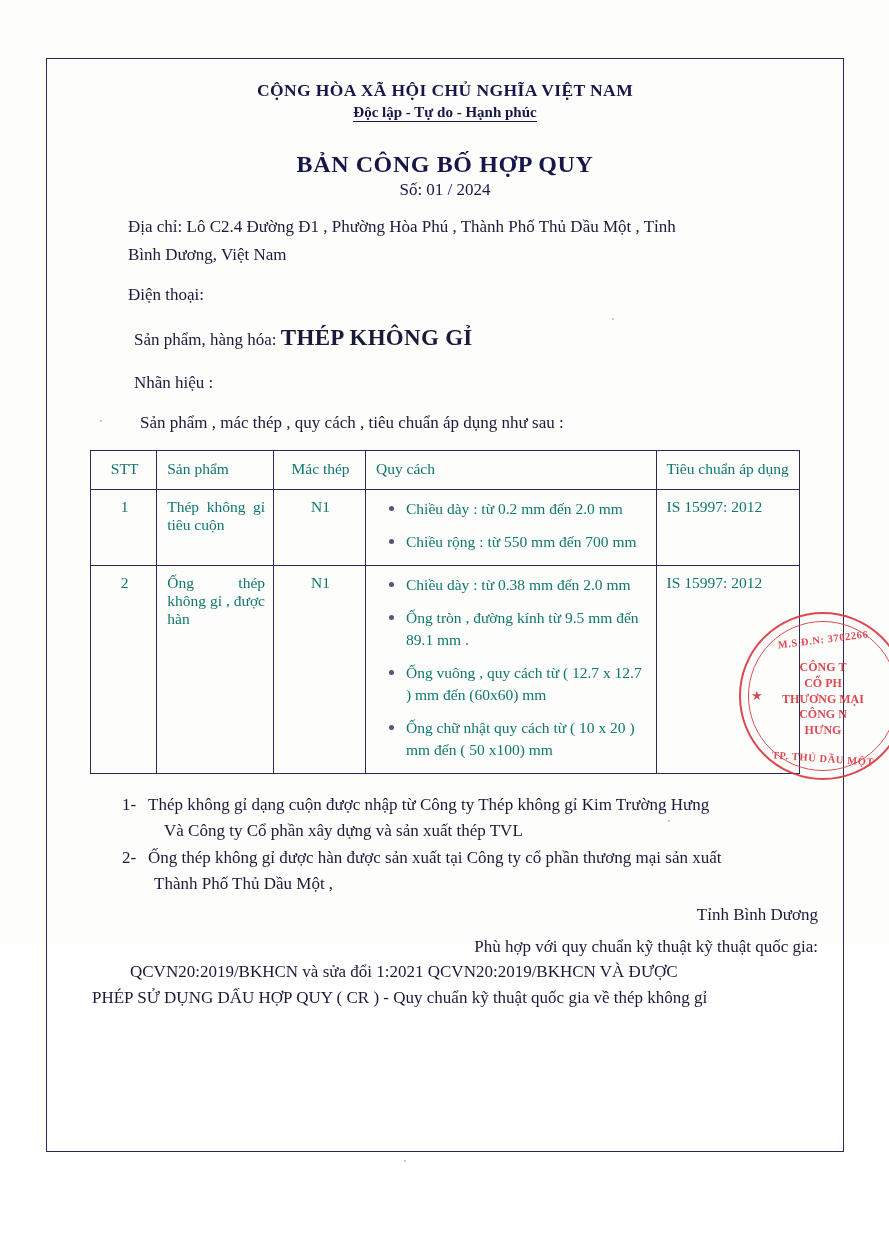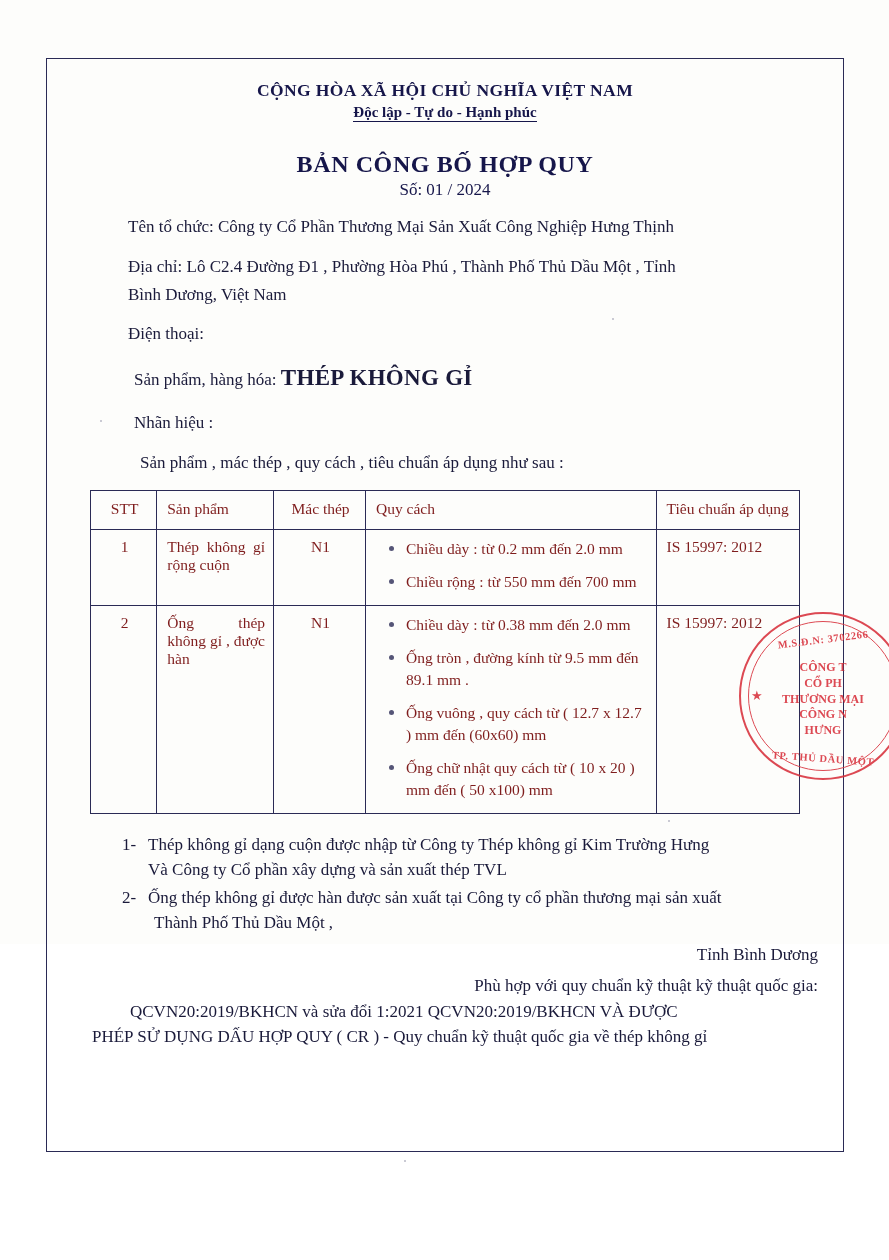"Tên tổ chức: Công ty" div.field-line { html: <div> <span>Tên tổ chức: </span><span>Công ty Cổ Phần Thương Mại Sản Xuất Công Nghiệp Hưng Thịnh</span> </div> -> none }
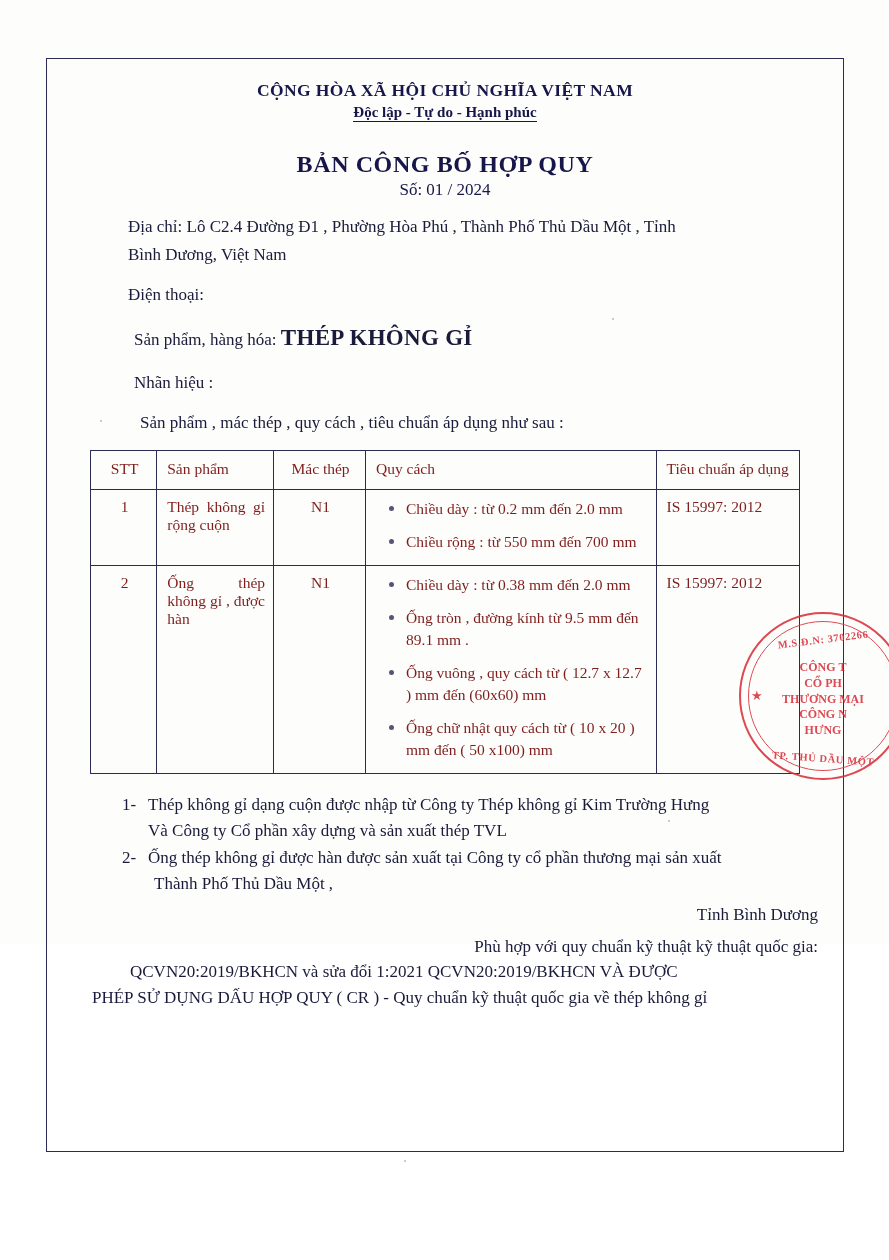"STT" table.spec td, table.spec th { color: #7f1d1d -> #0f766e }
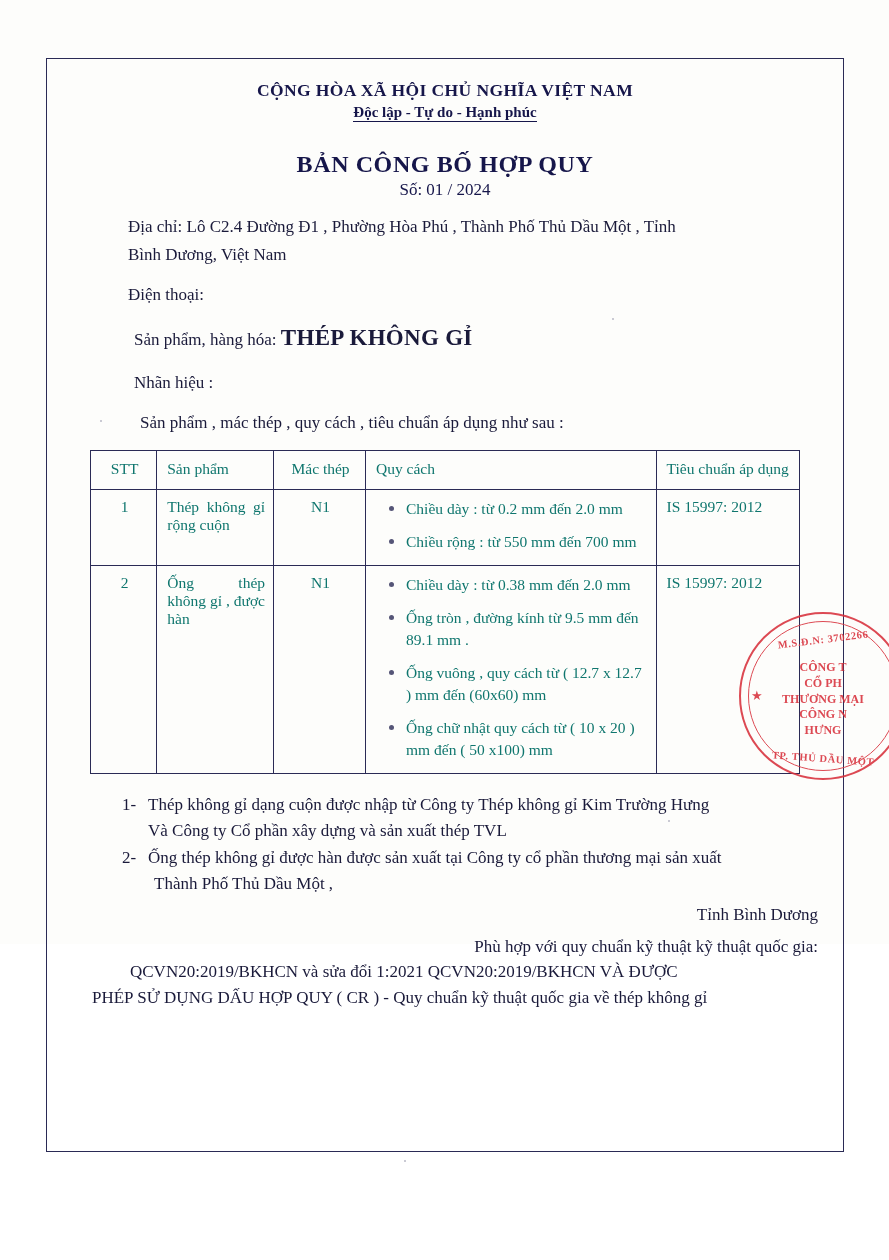"Thép không gỉ rộng cuộn" td.col-prod { text: rộng -> tiêu }
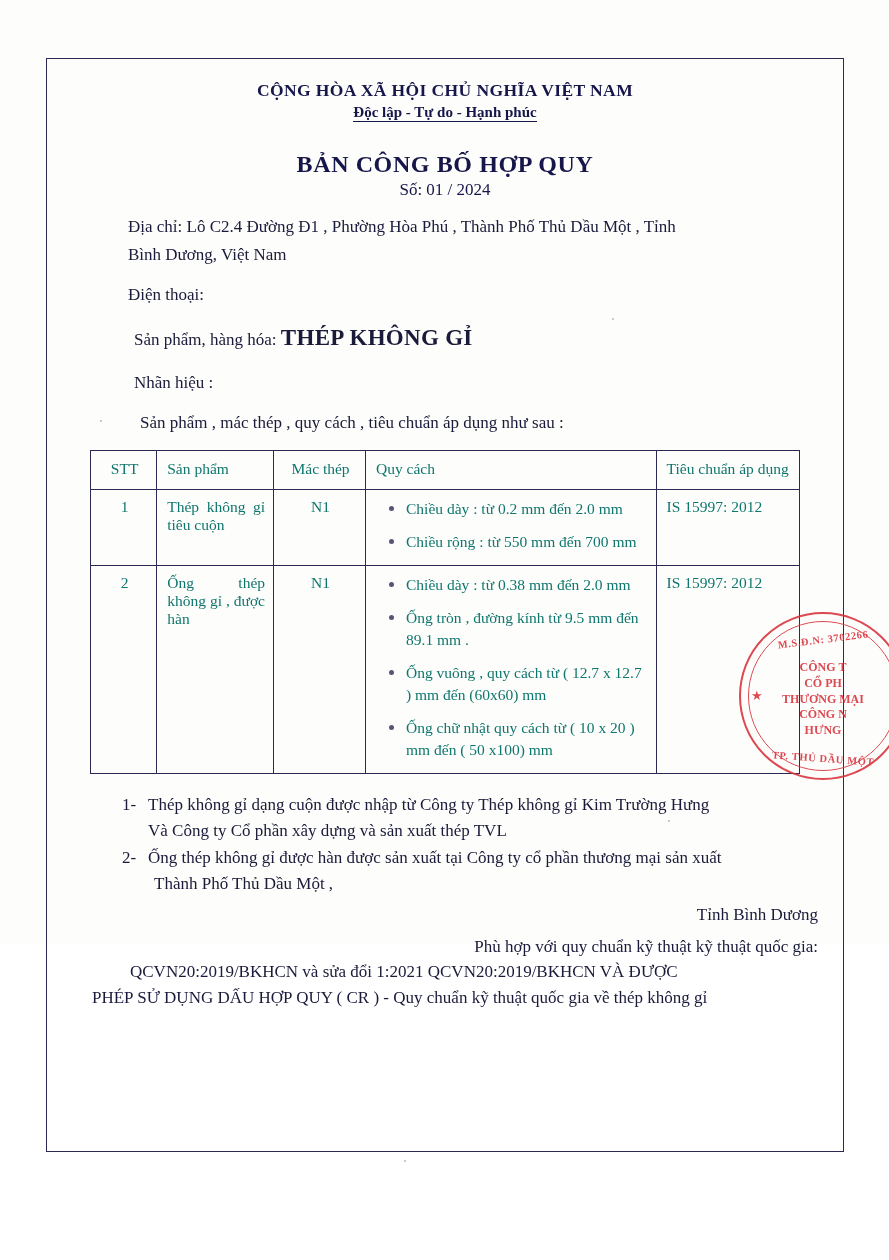"Và Công ty Cổ phần" .note-body .l2 { margin-left: none -> 16px }
